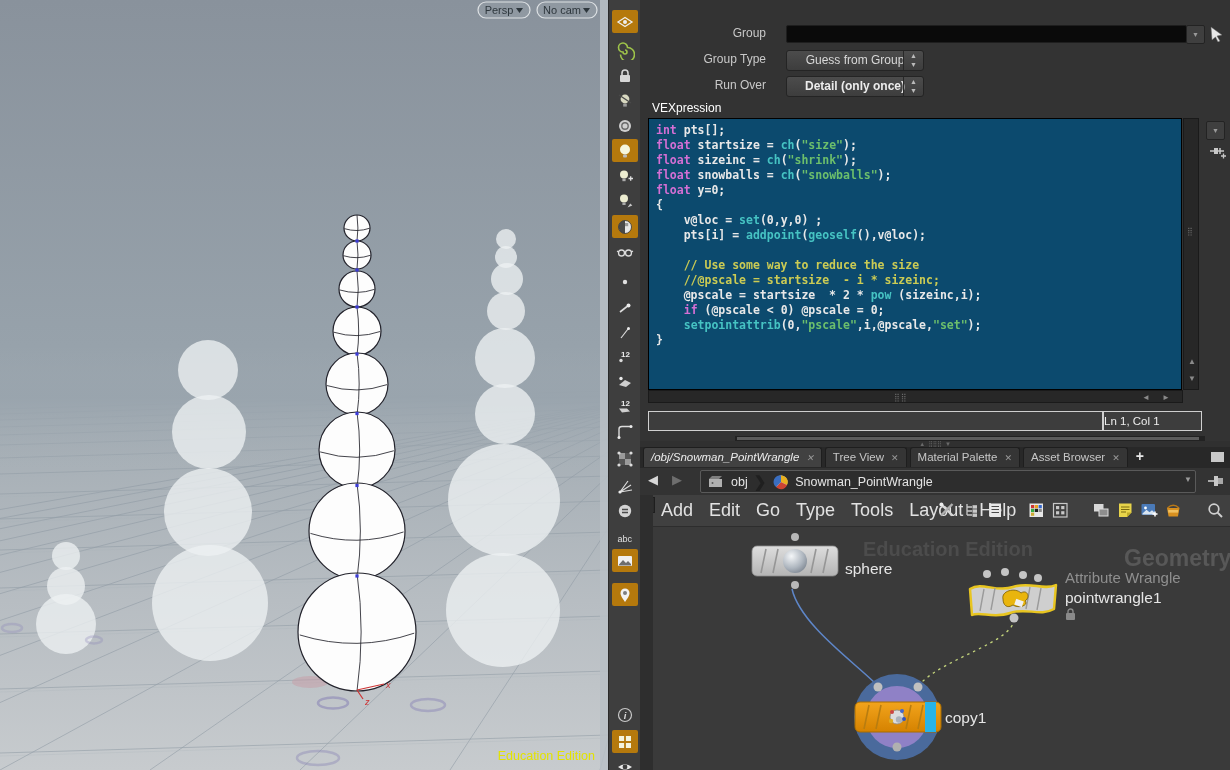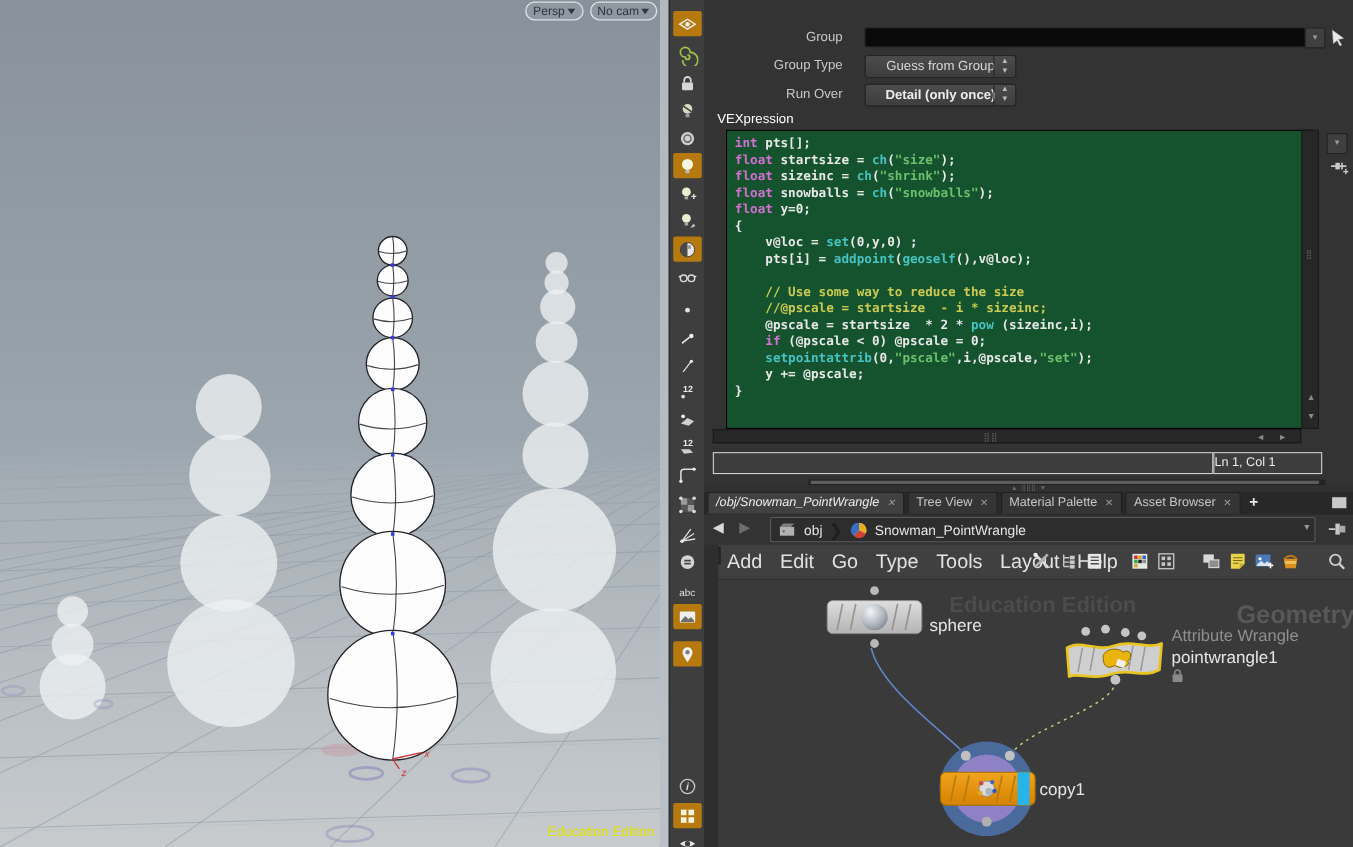"int pts[];" #codebox { background: #14532d -> #0c4a6e; left: 20px -> 8px }
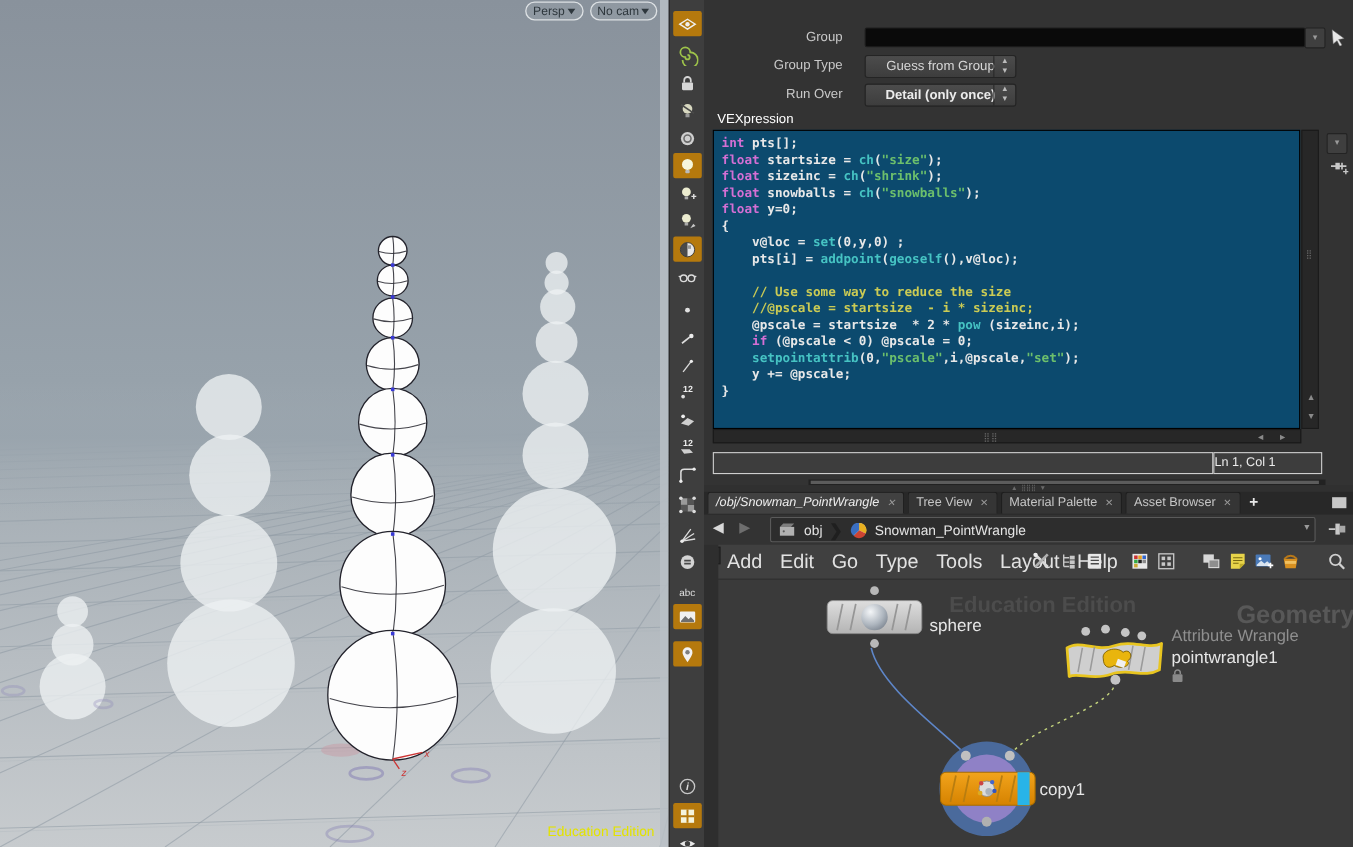"y += @pscale;" div.cl { html: <div><span> y += @pscale;</span></div> -> none }
